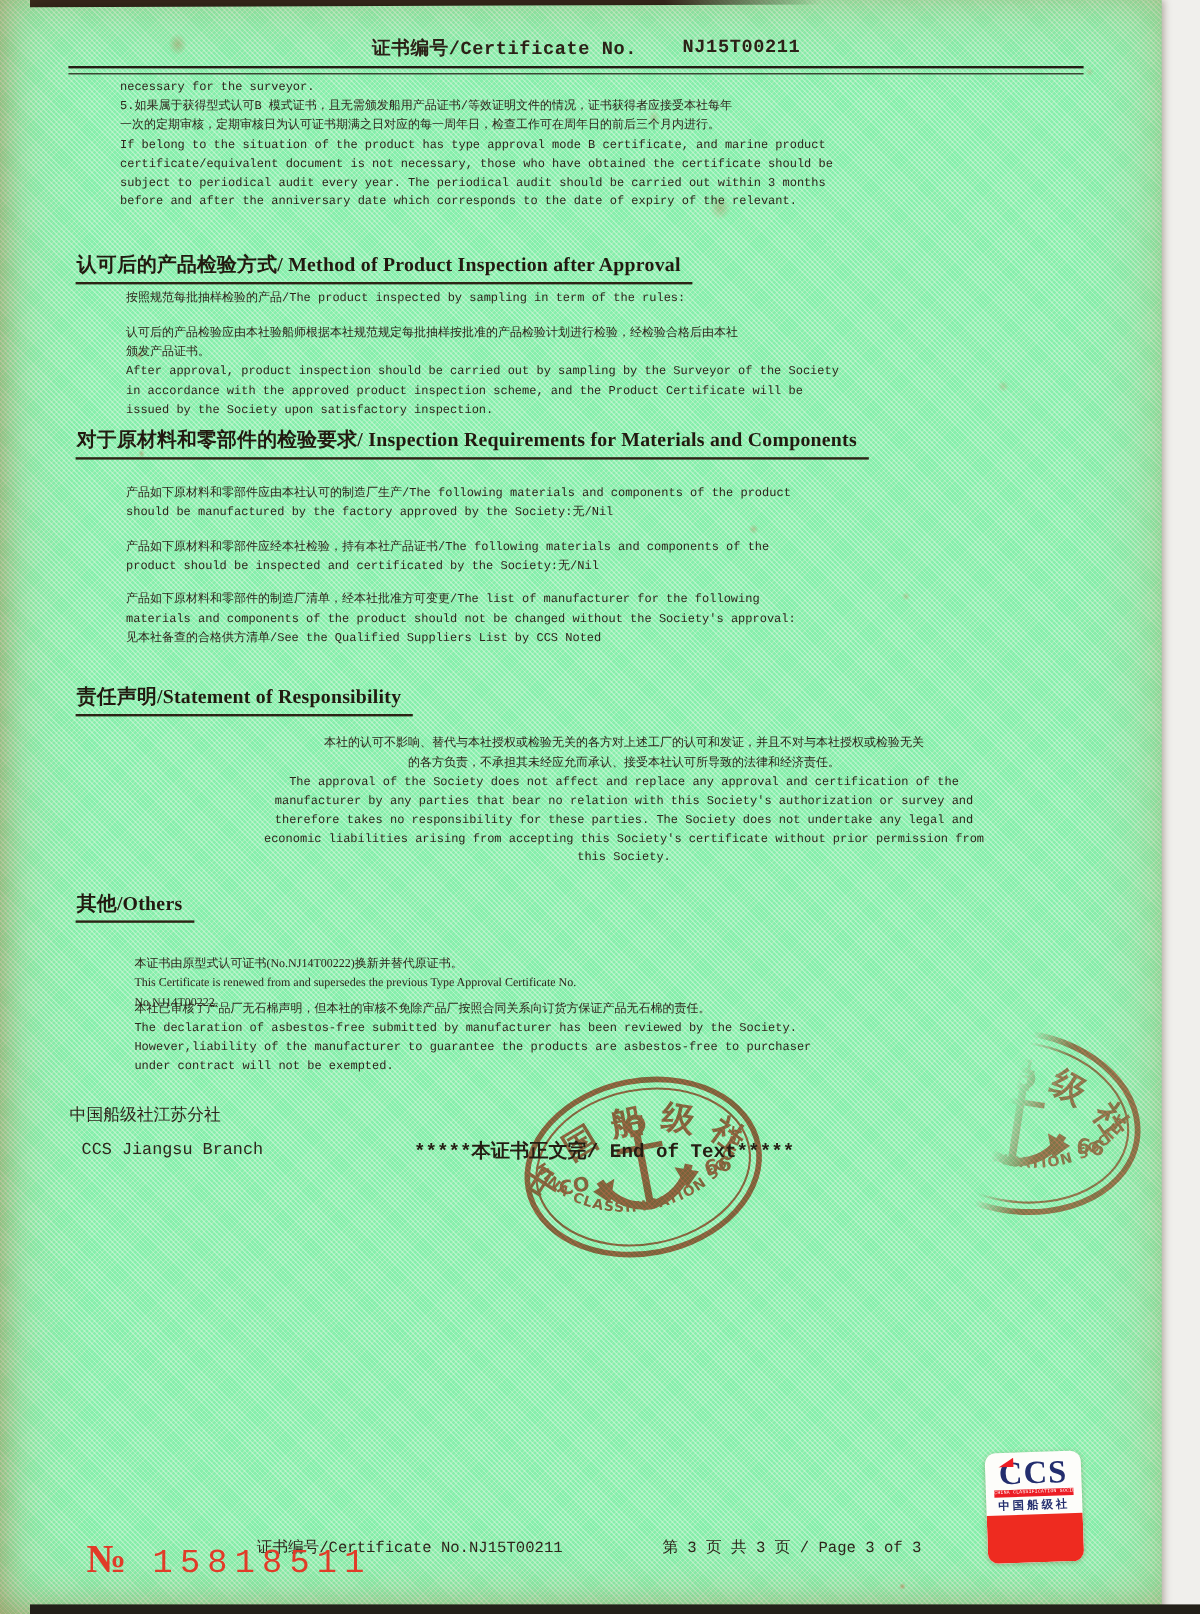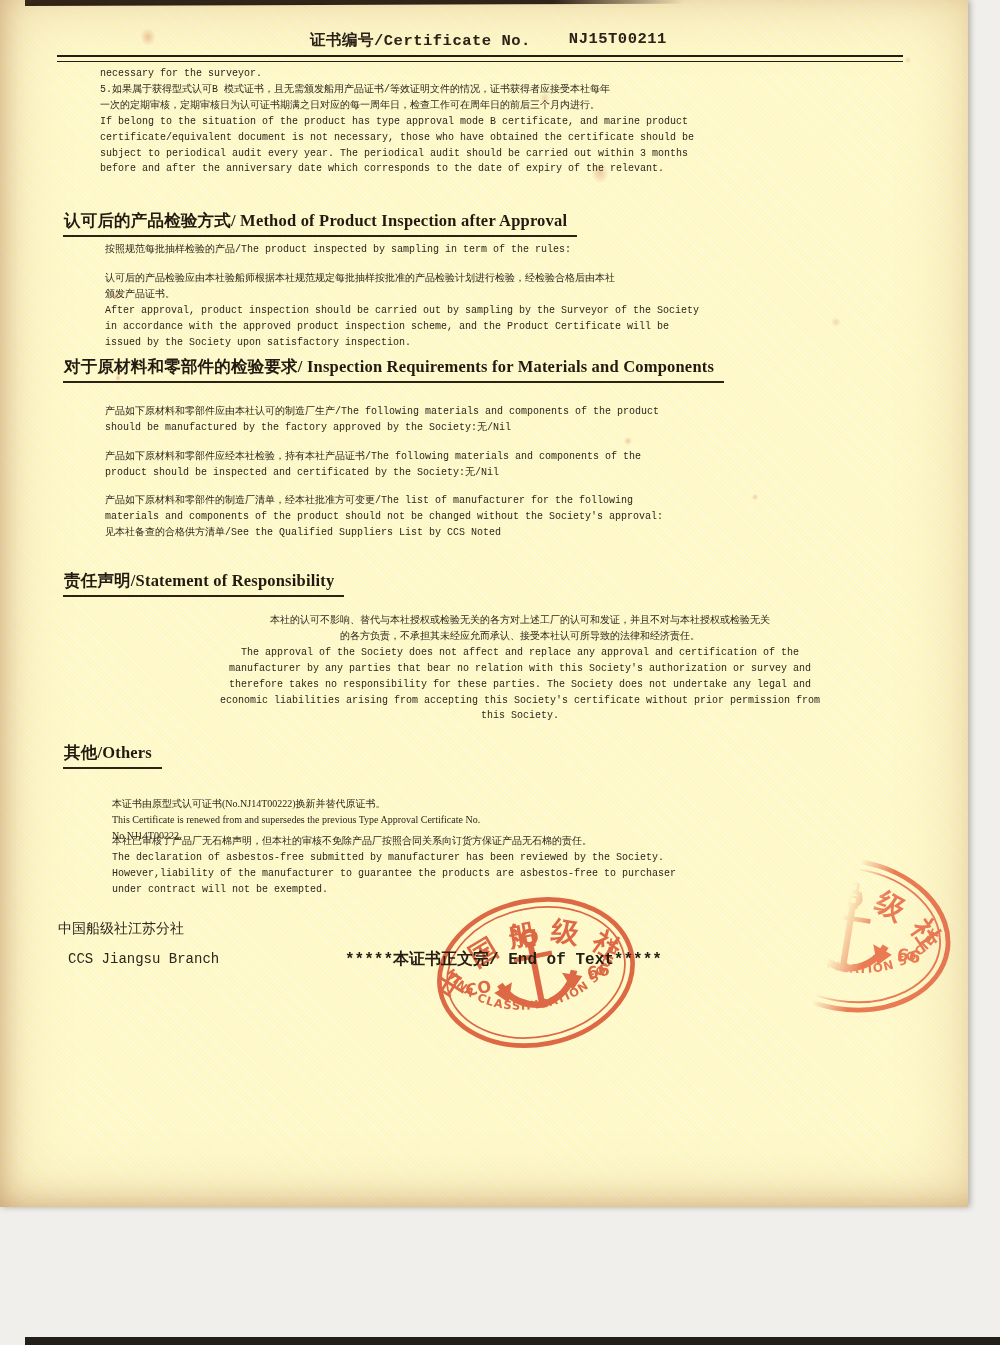"证书编号/Certificate No." .page { background: #fef9c3 -> #86efac; height: 1207px -> 1345px }
